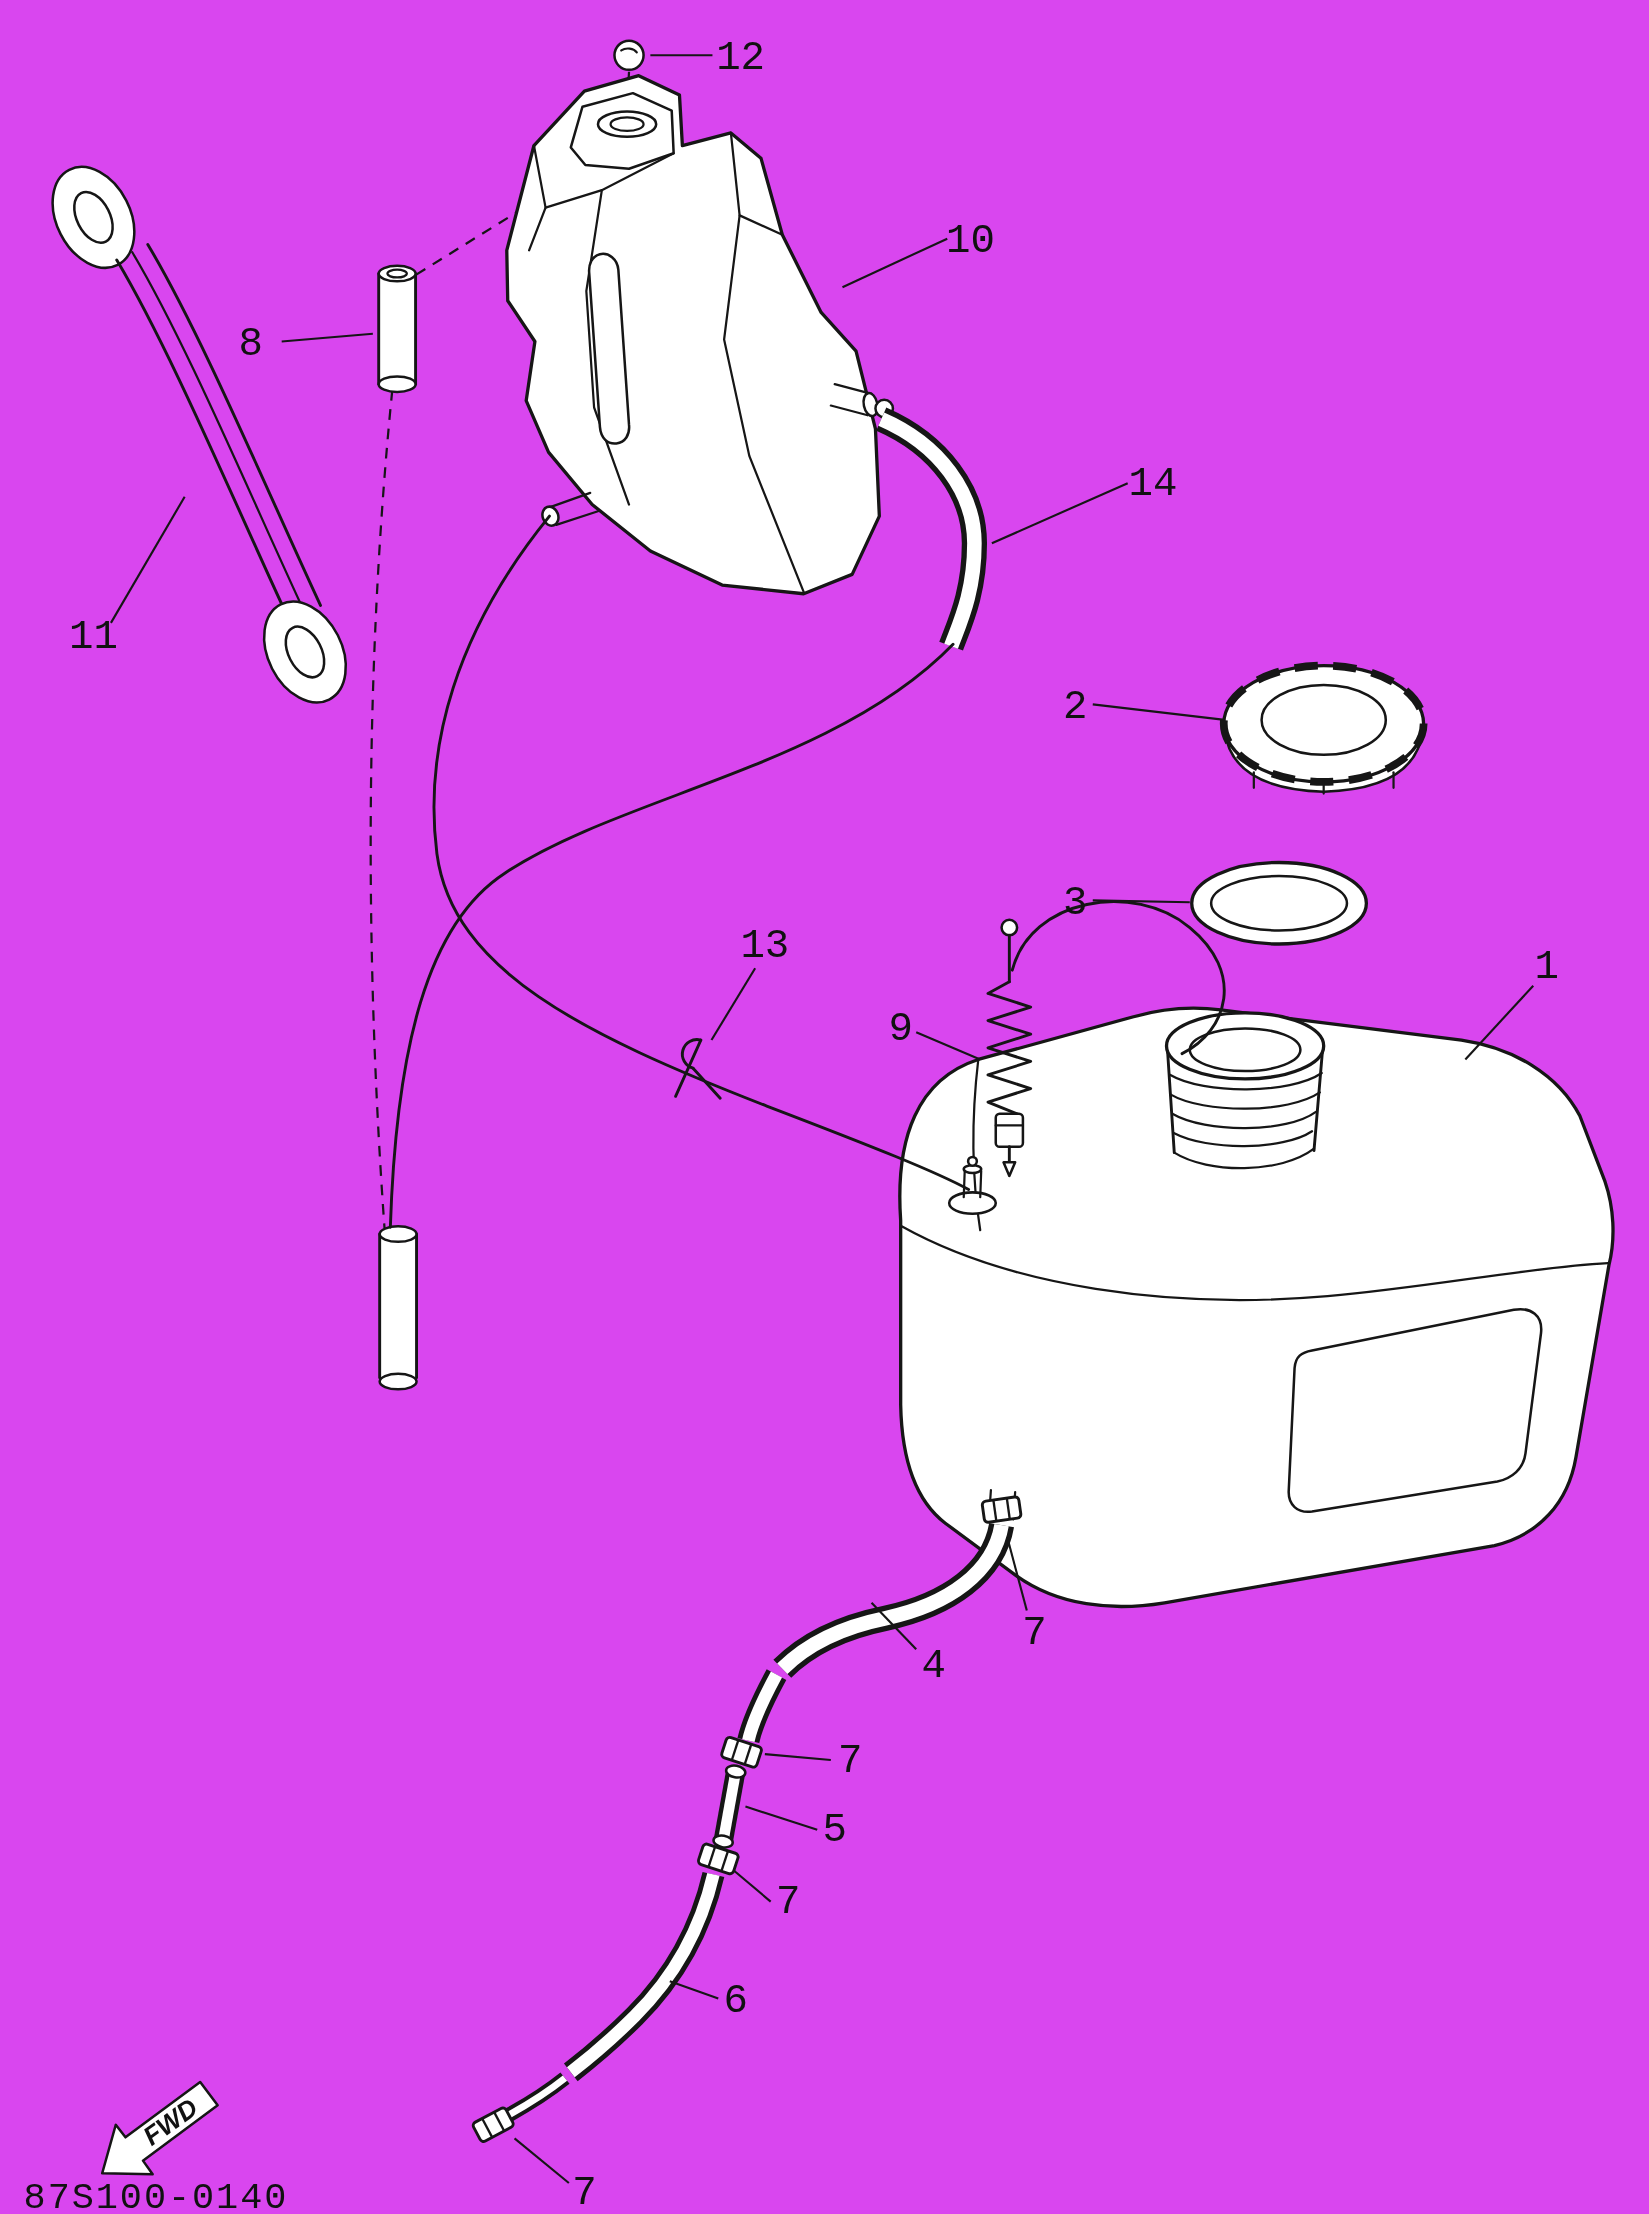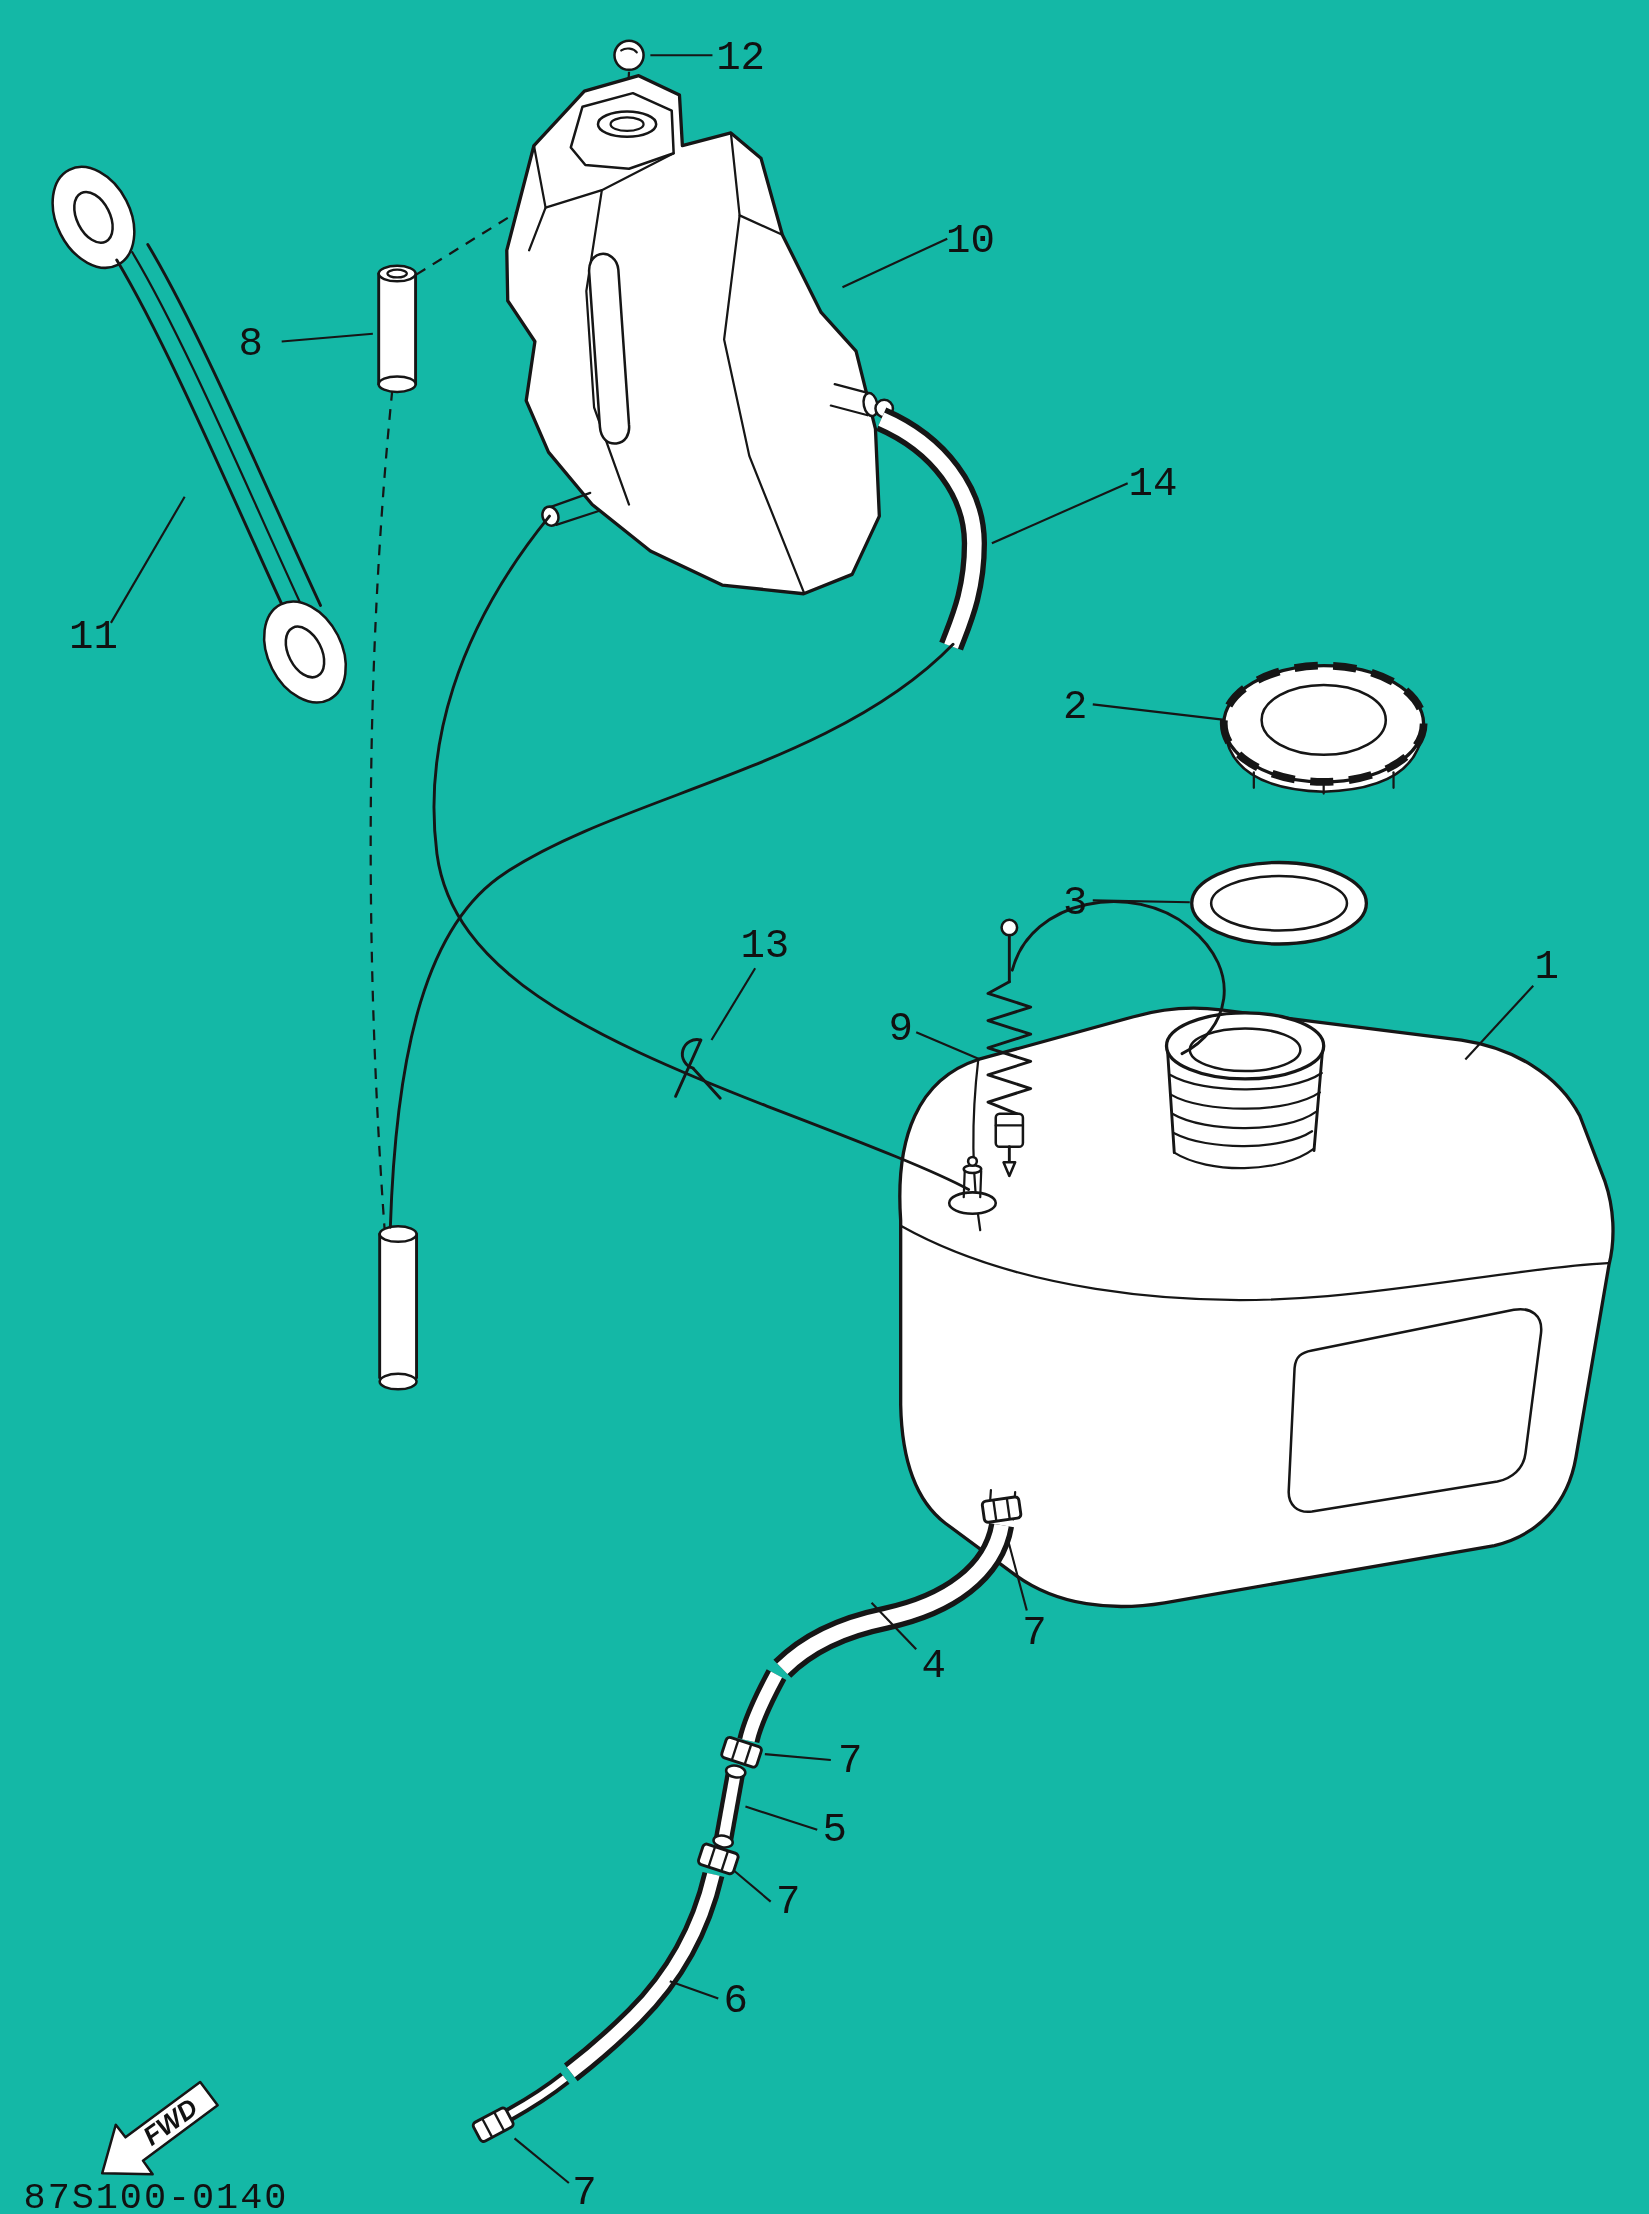"12" .stage { background: #14b8a6 -> #d946ef }
